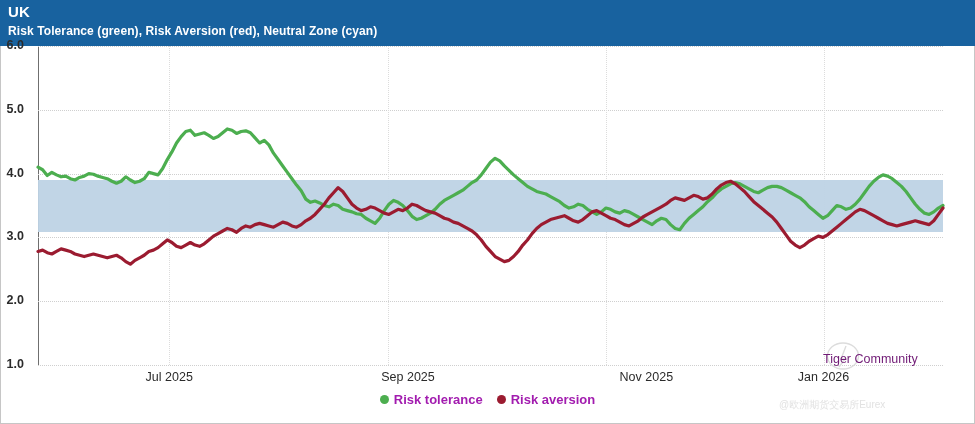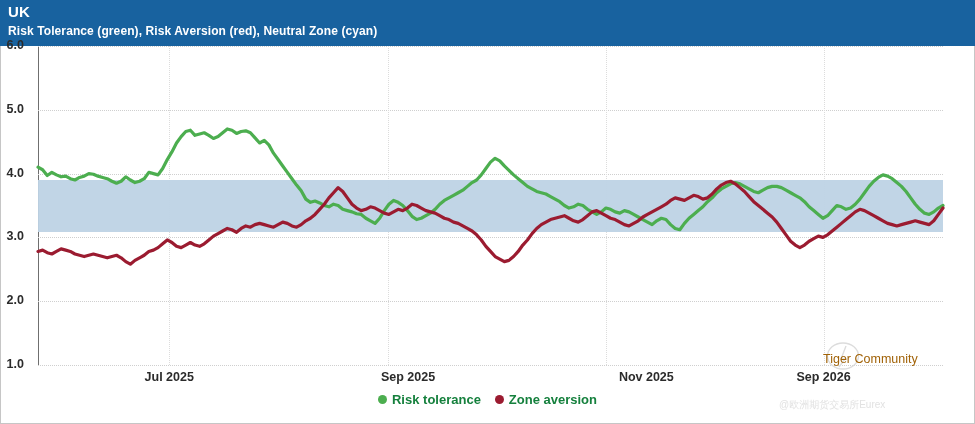"Tiger Community" .wm-tiger { color: #a16207 -> #701a75 }
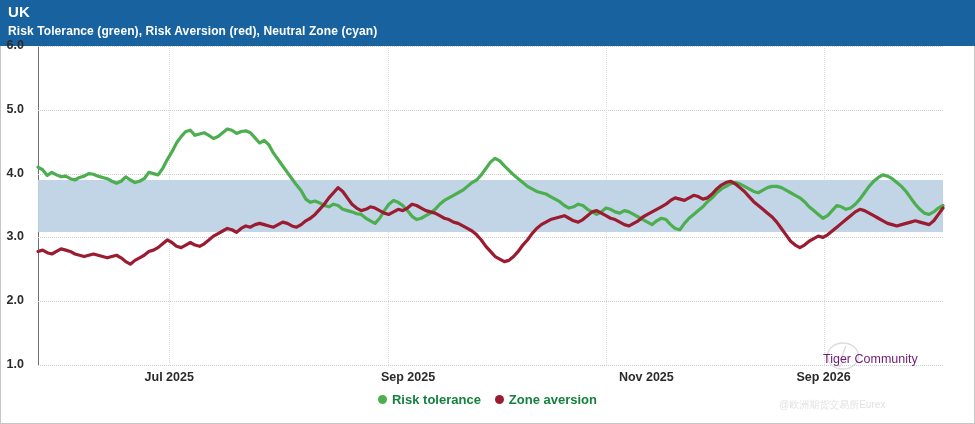"Jul 2025" .xlabel { font-weight: bold -> normal }
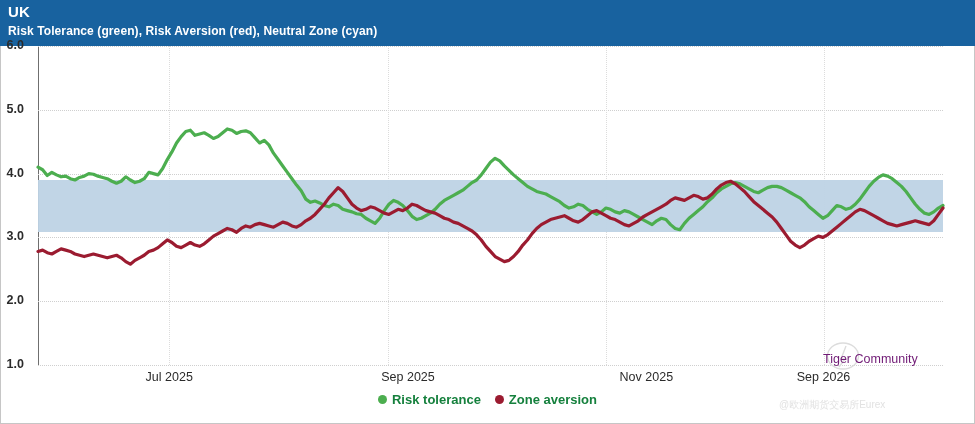"Sep 2026" div.xlabel { text: Sep -> Jan }
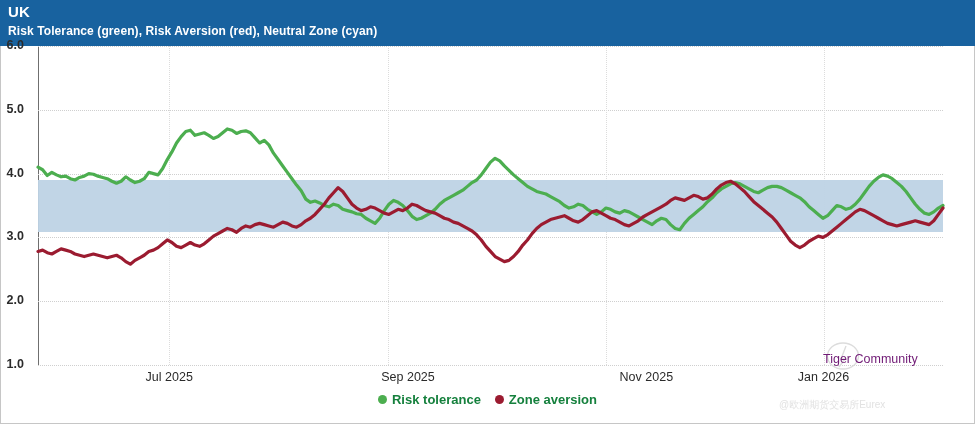"Risk tolerance" .legend { color: #15803d -> #a21caf }
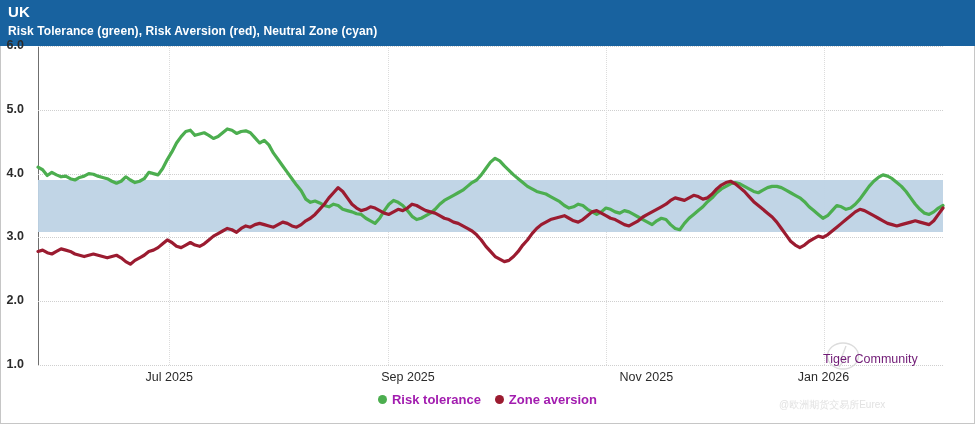"Zone aversion" span { text: Zone -> Risk }
